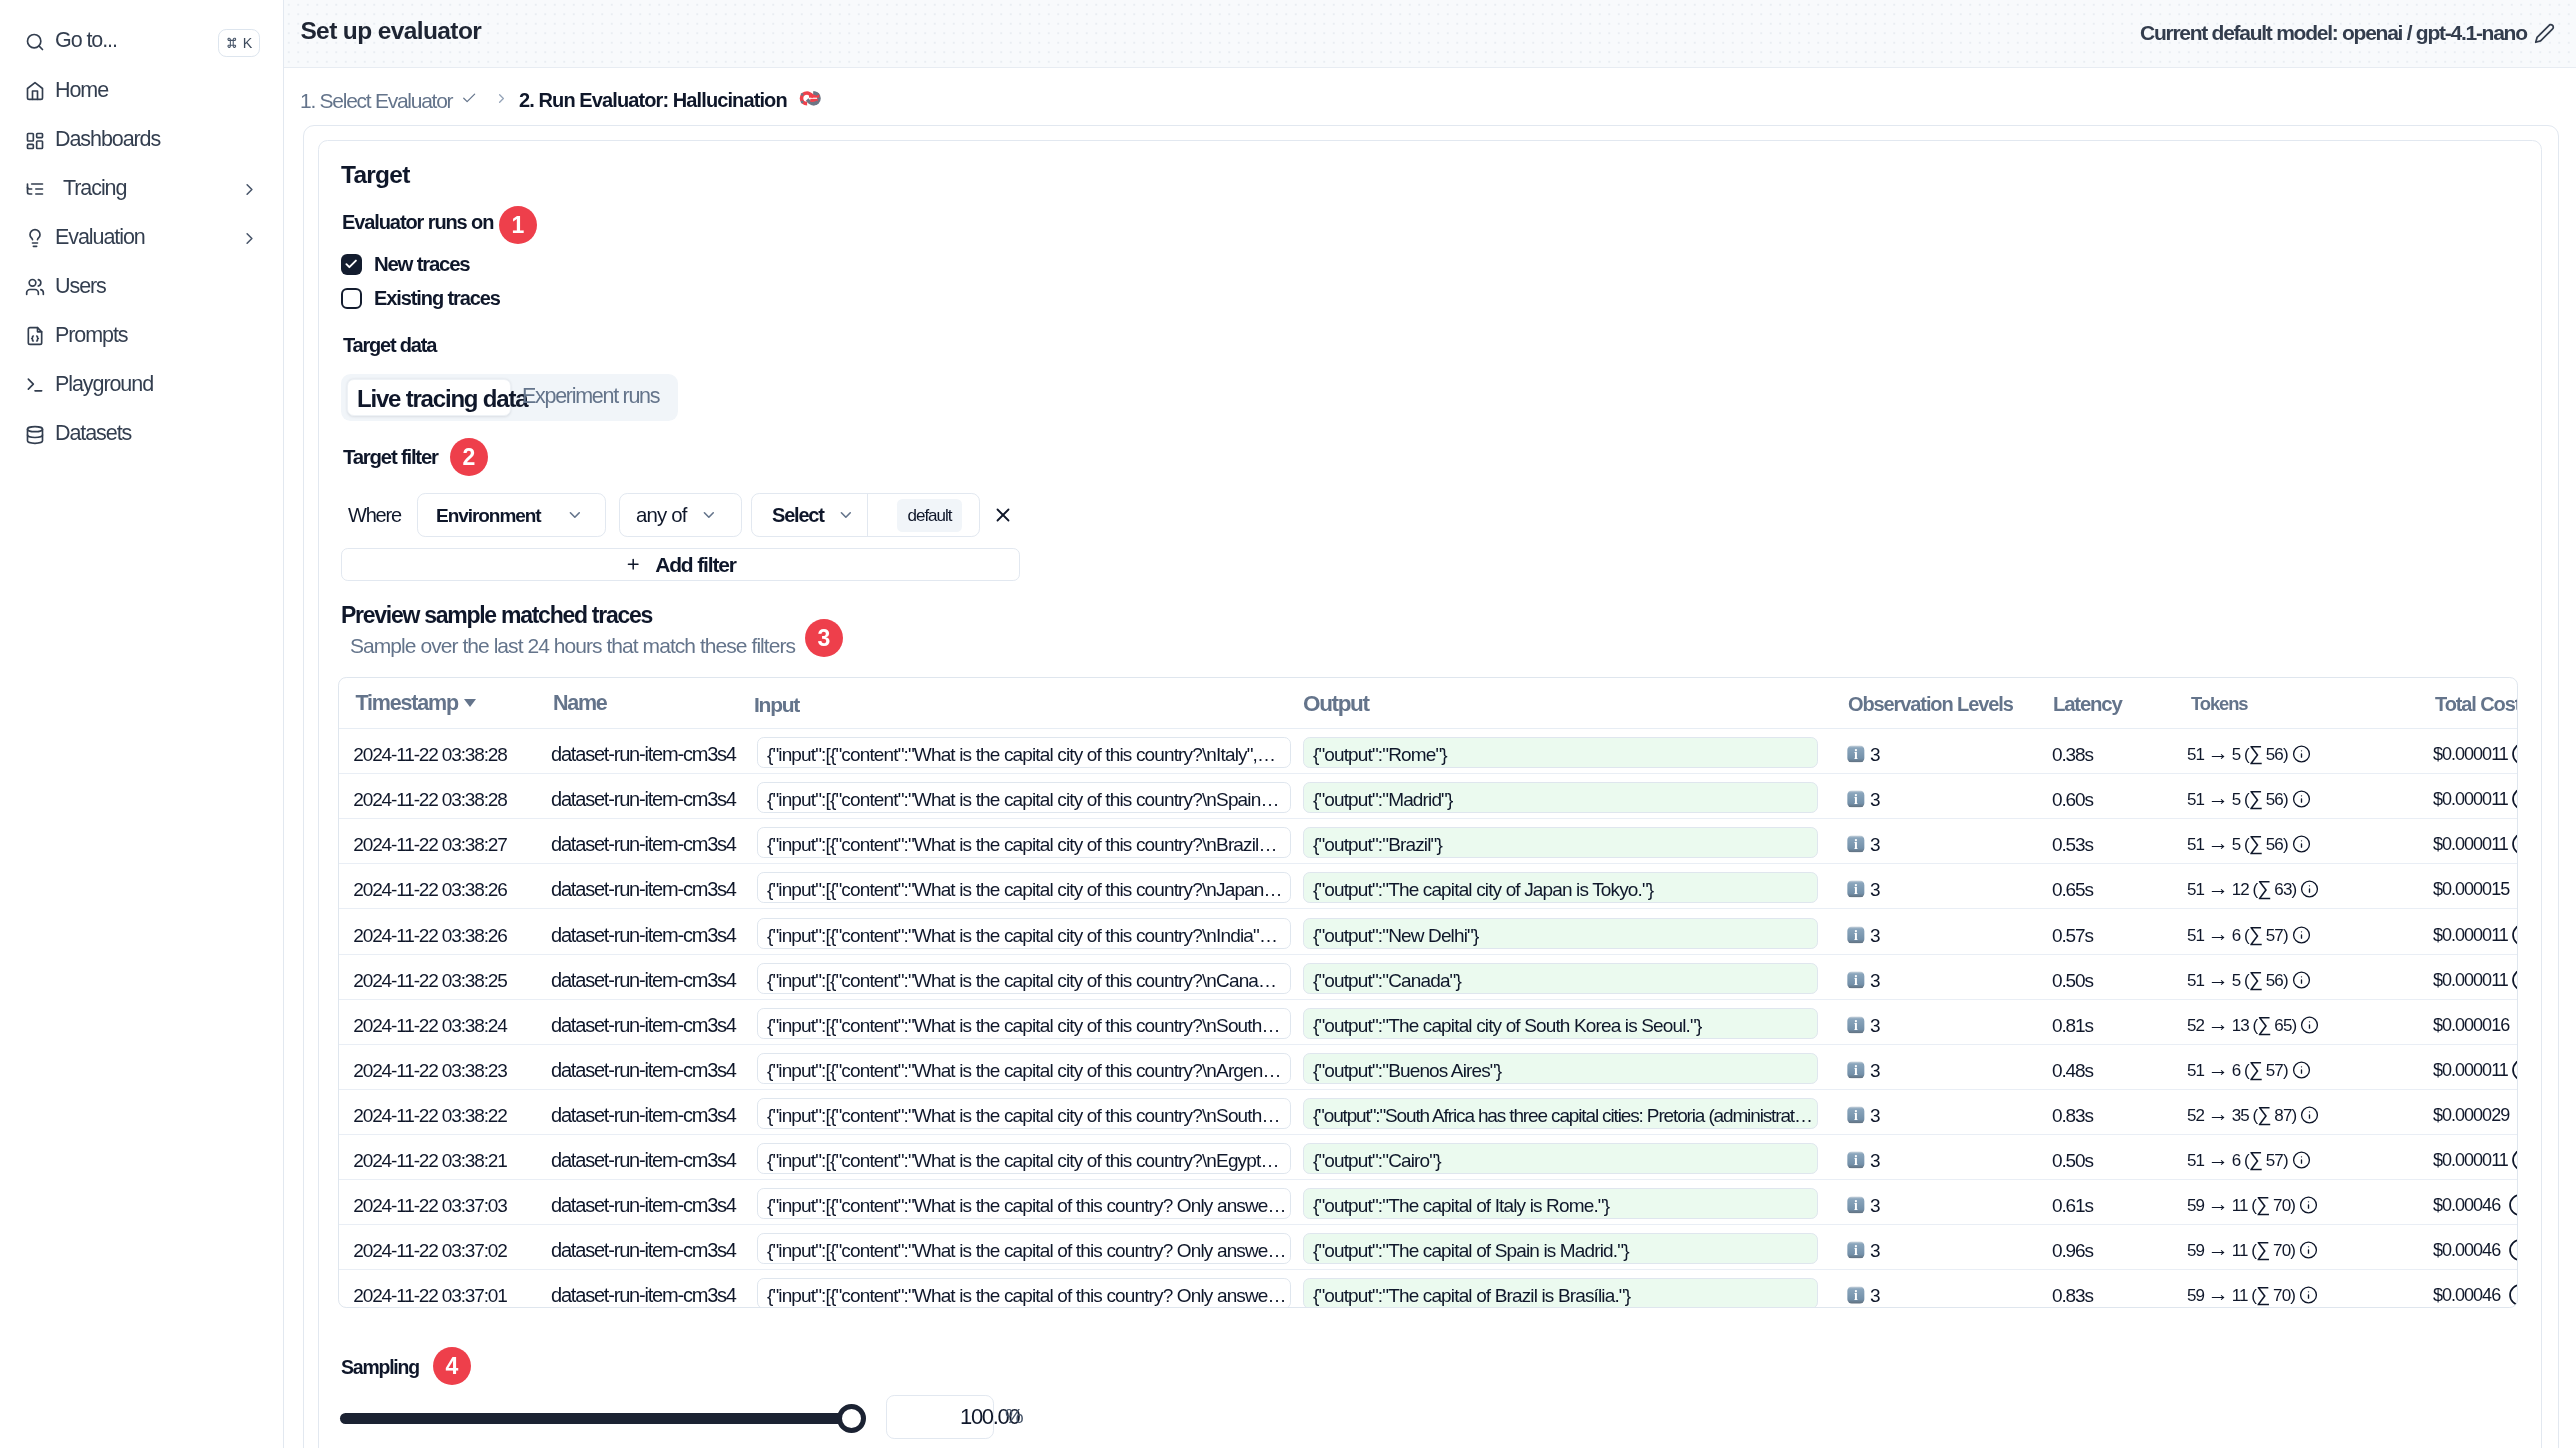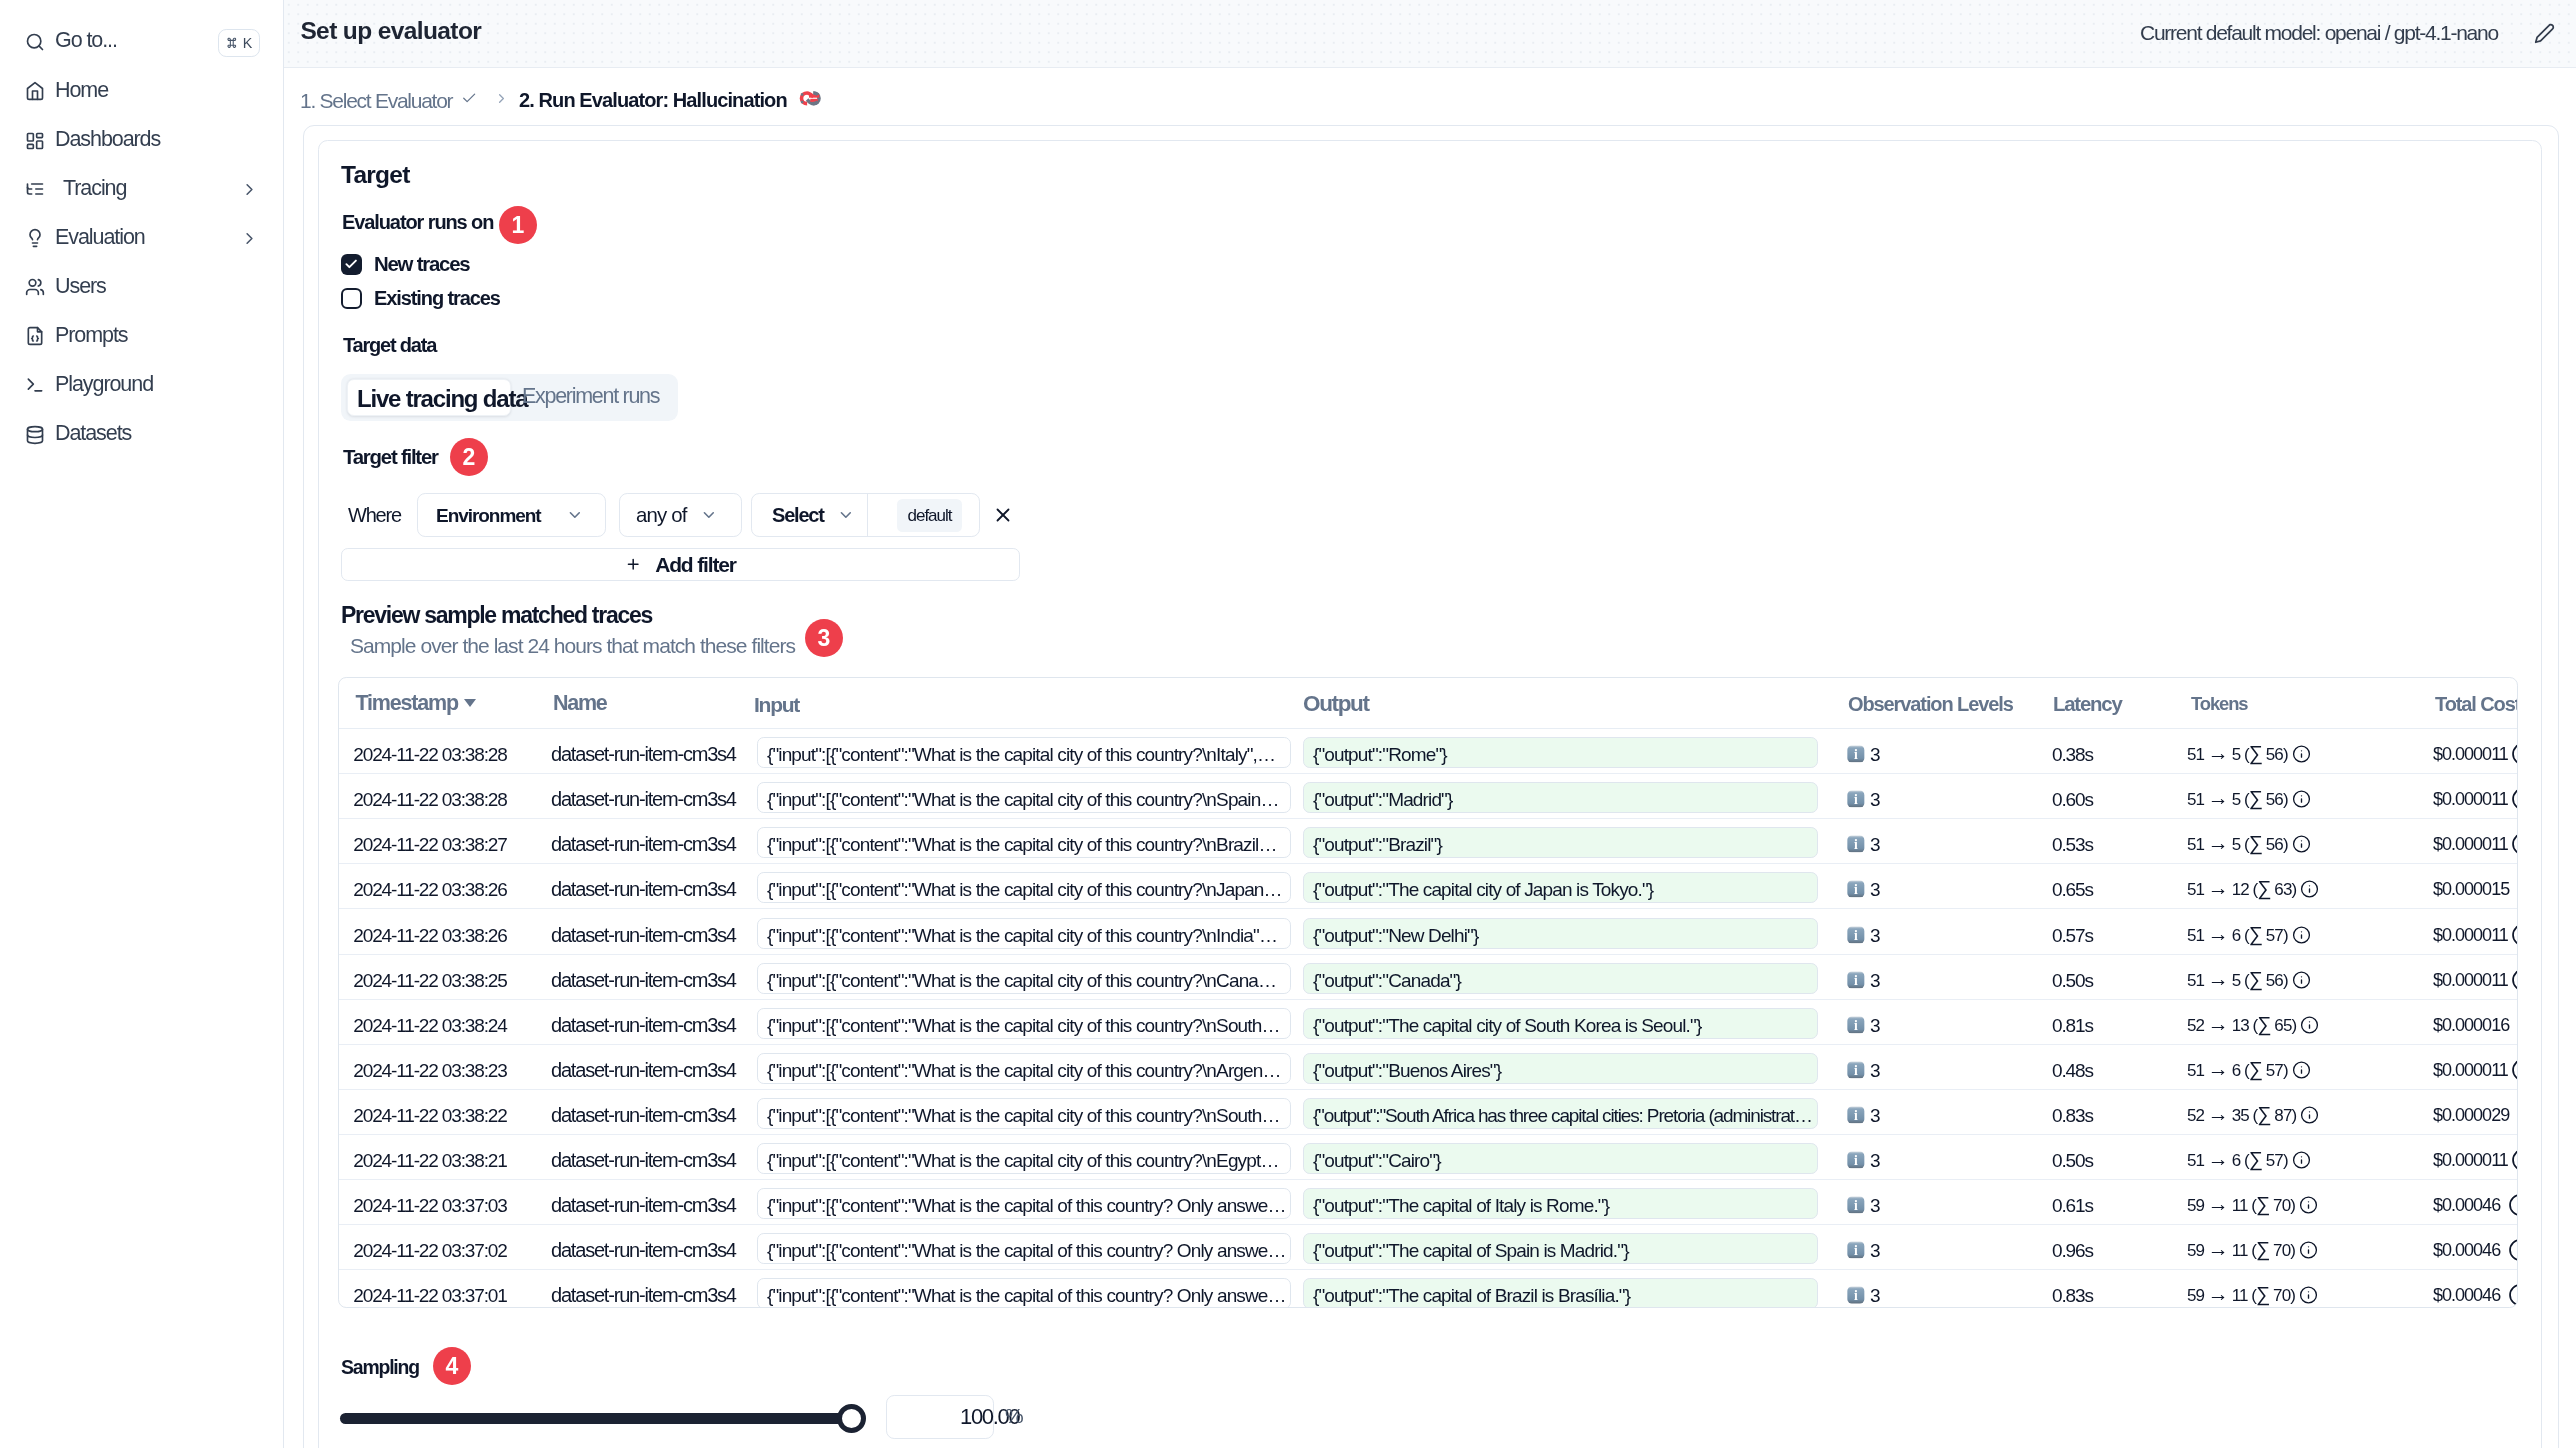"Current default model: openai /" div.lbl { font-weight: normal -> bold }
